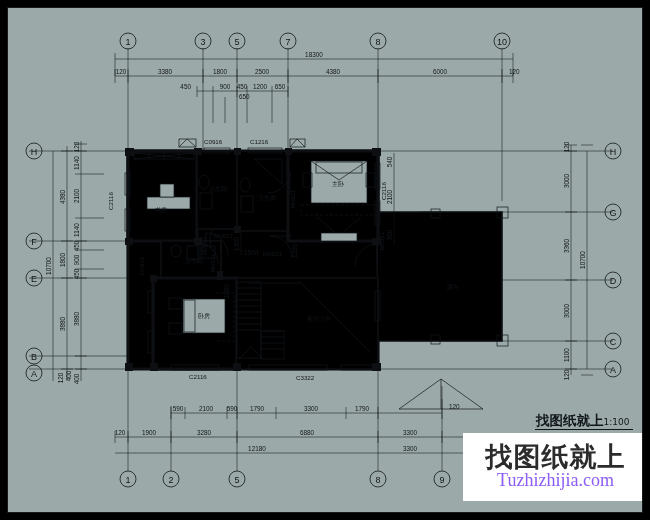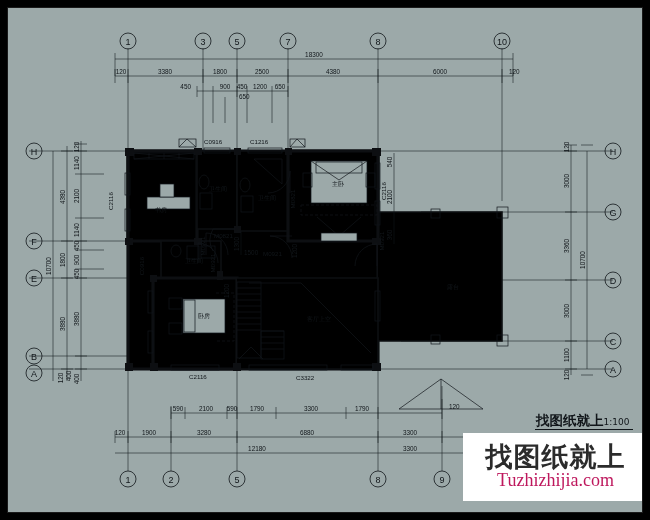"Tuzhizhijia.com" #wm-en { color: #be185d -> #8b5cf6 }
